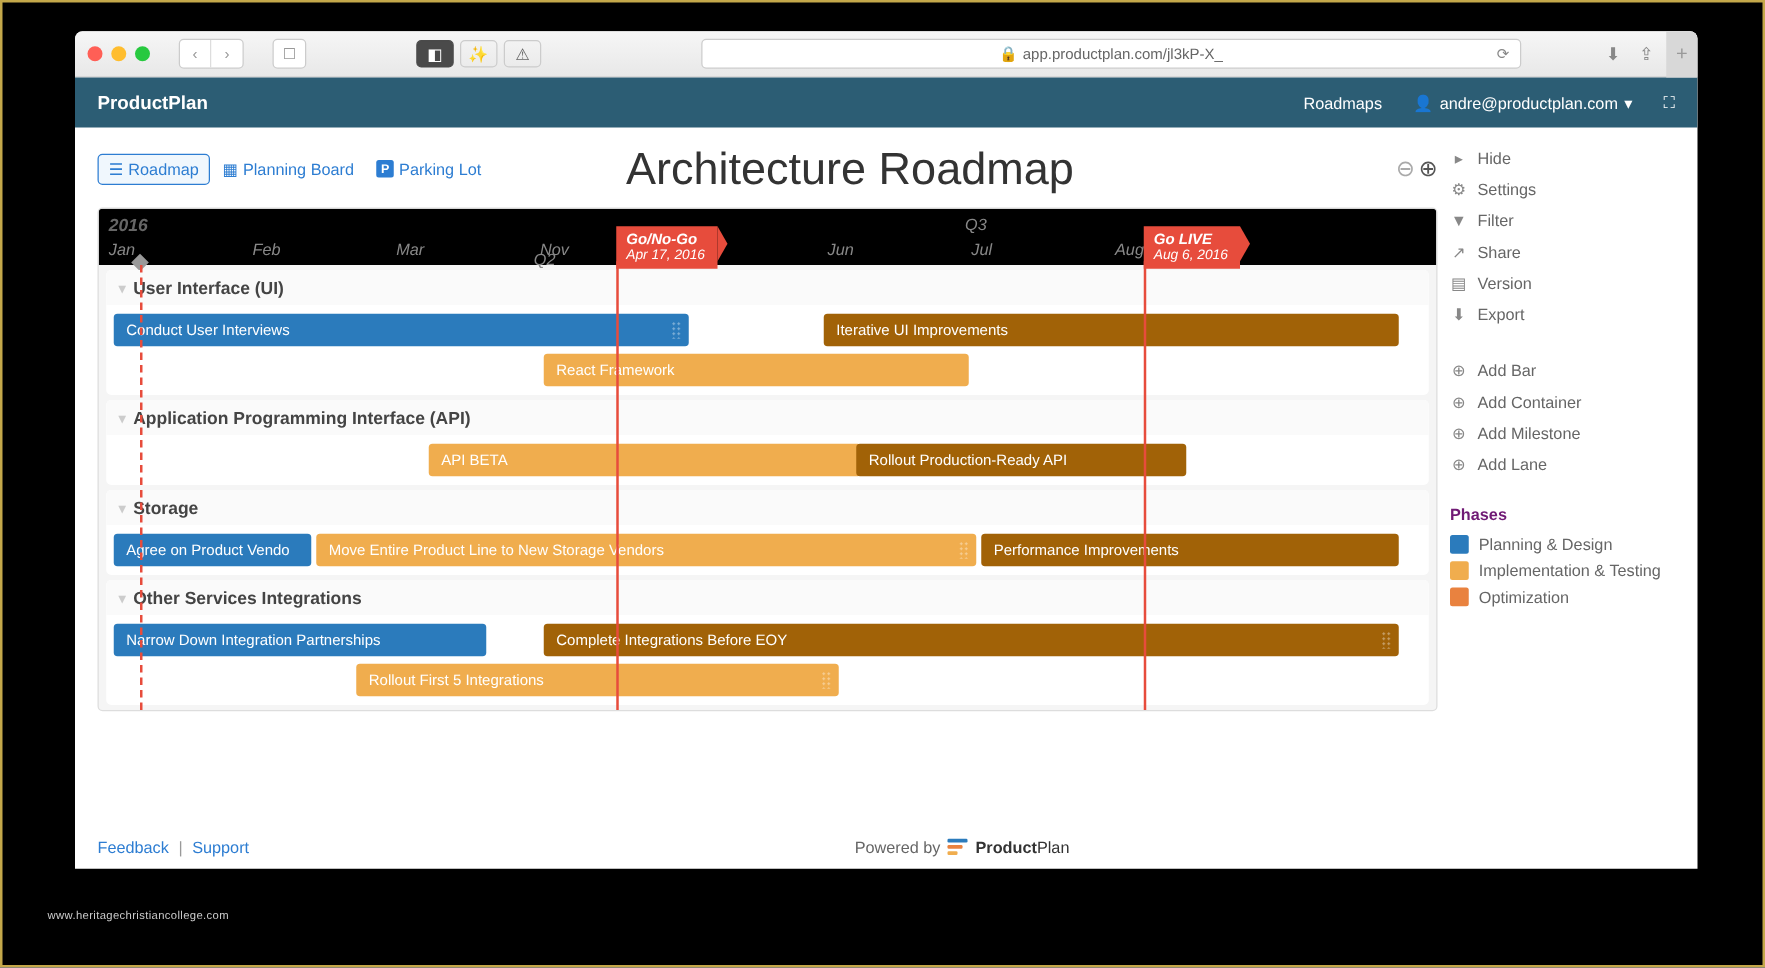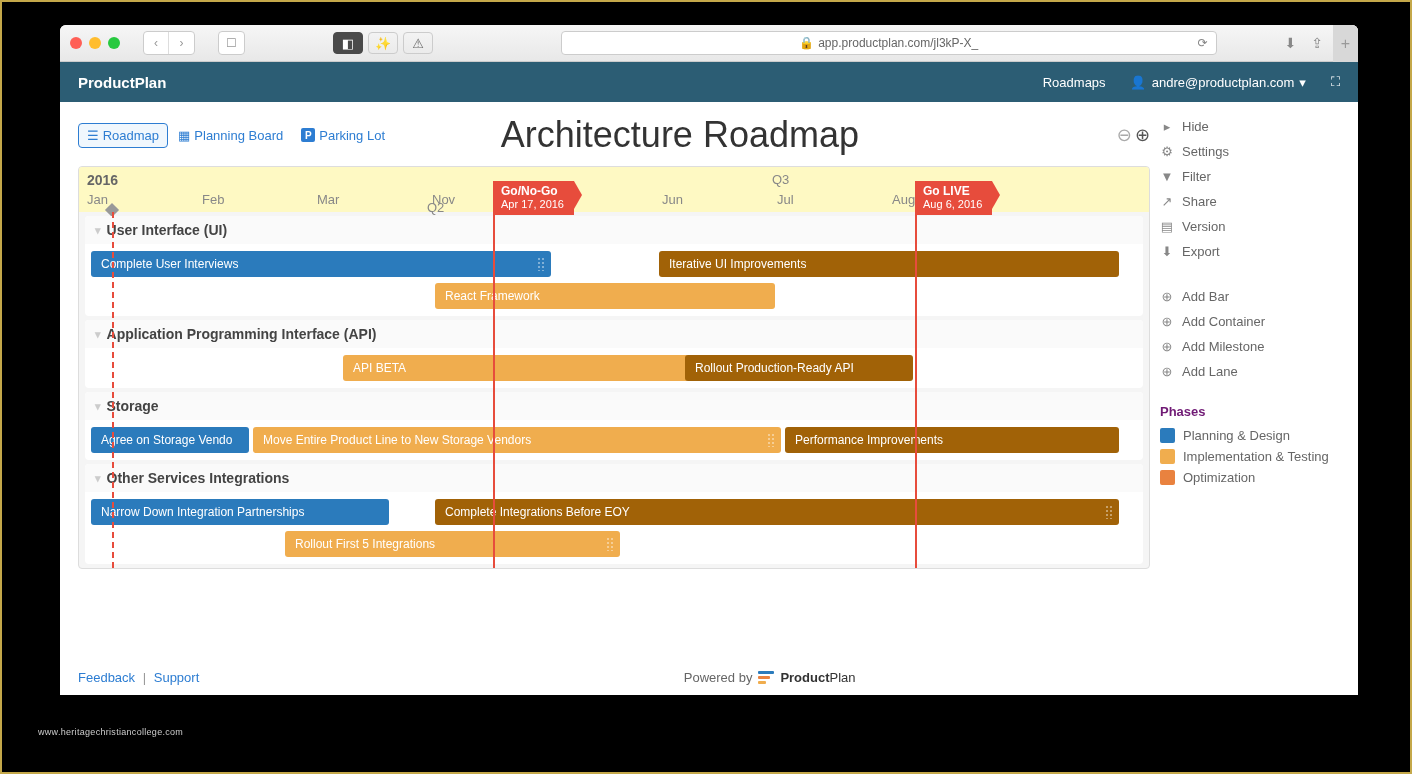"2016" .timeline-header { background: #fef9c3 -> #000000; font-style: none -> italic }
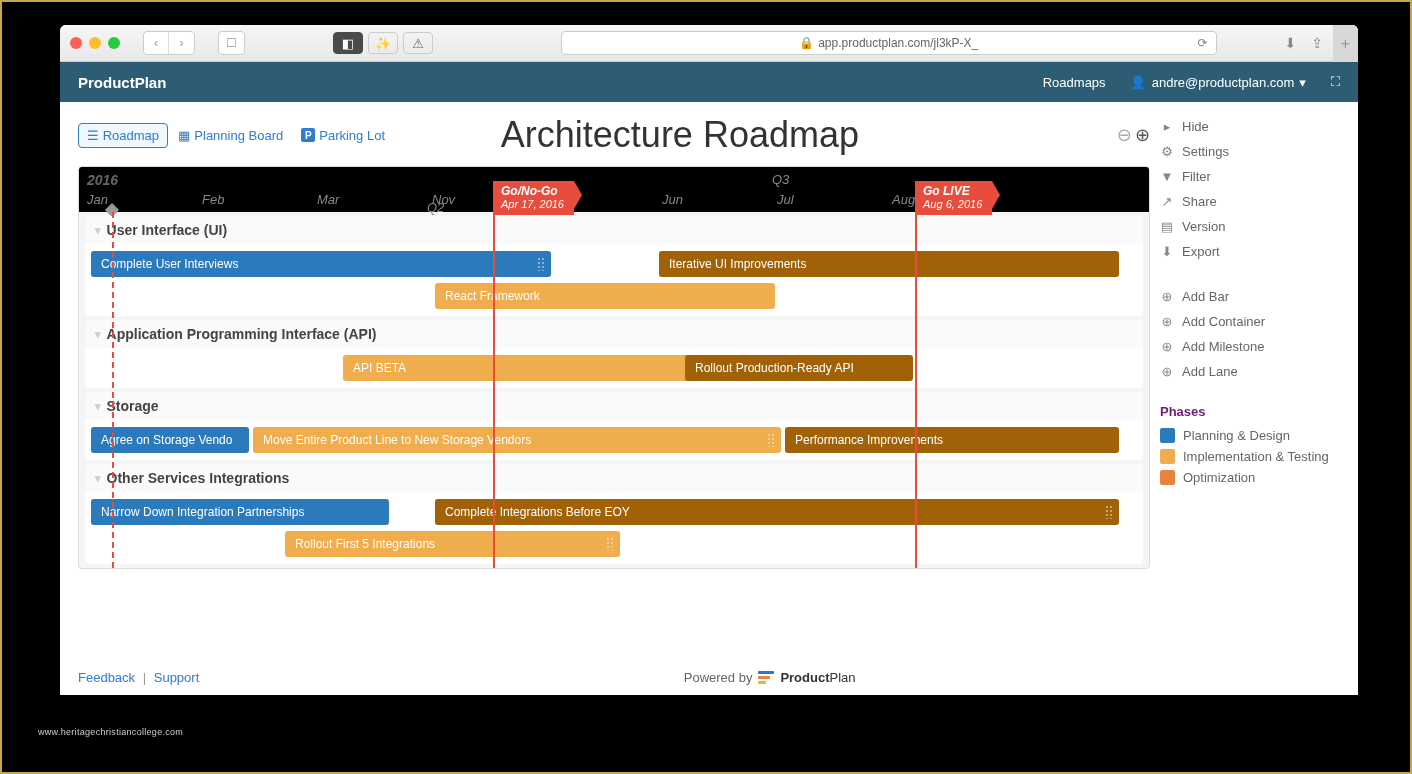"Complete User Interviews" span { text: Complete -> Conduct }
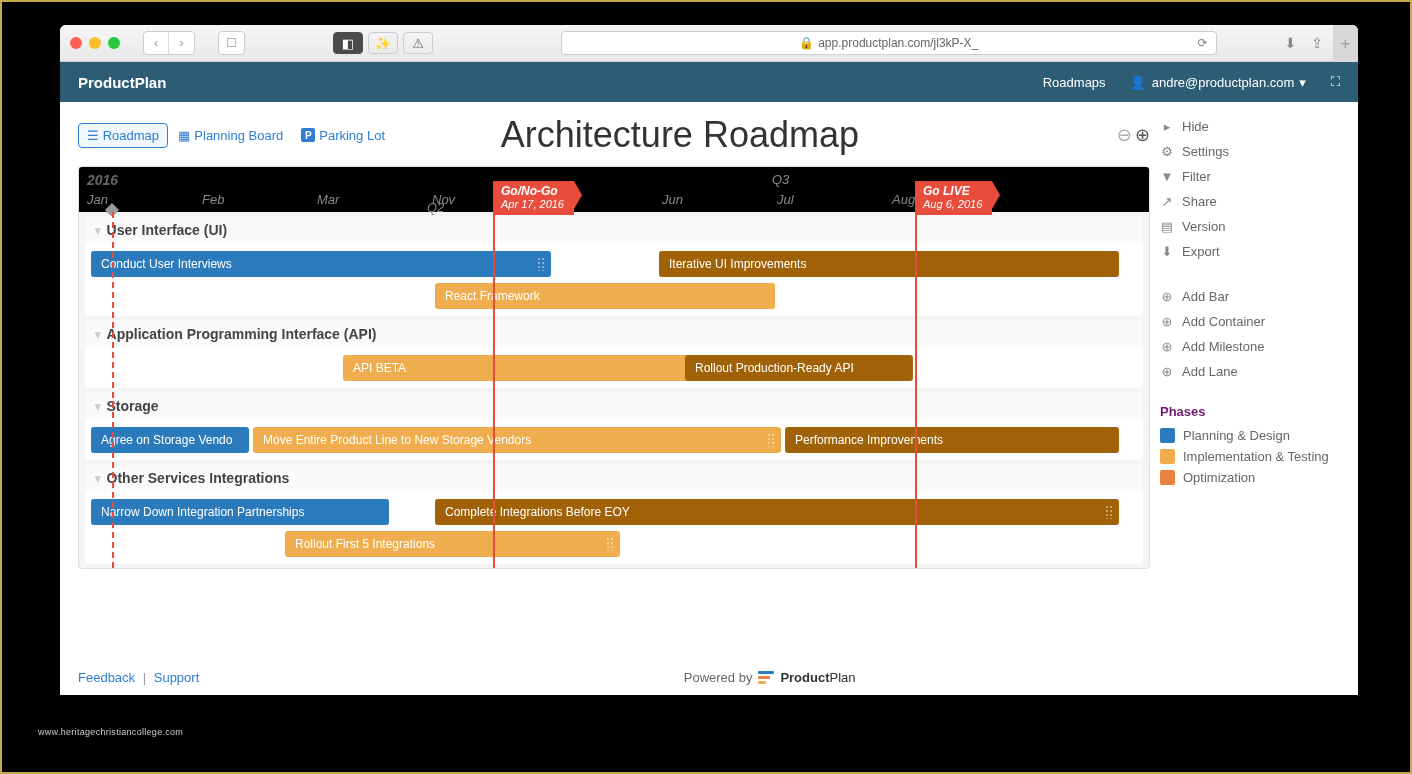"Rollout Production-Ready API" div.bar { width: 228px -> 264px }
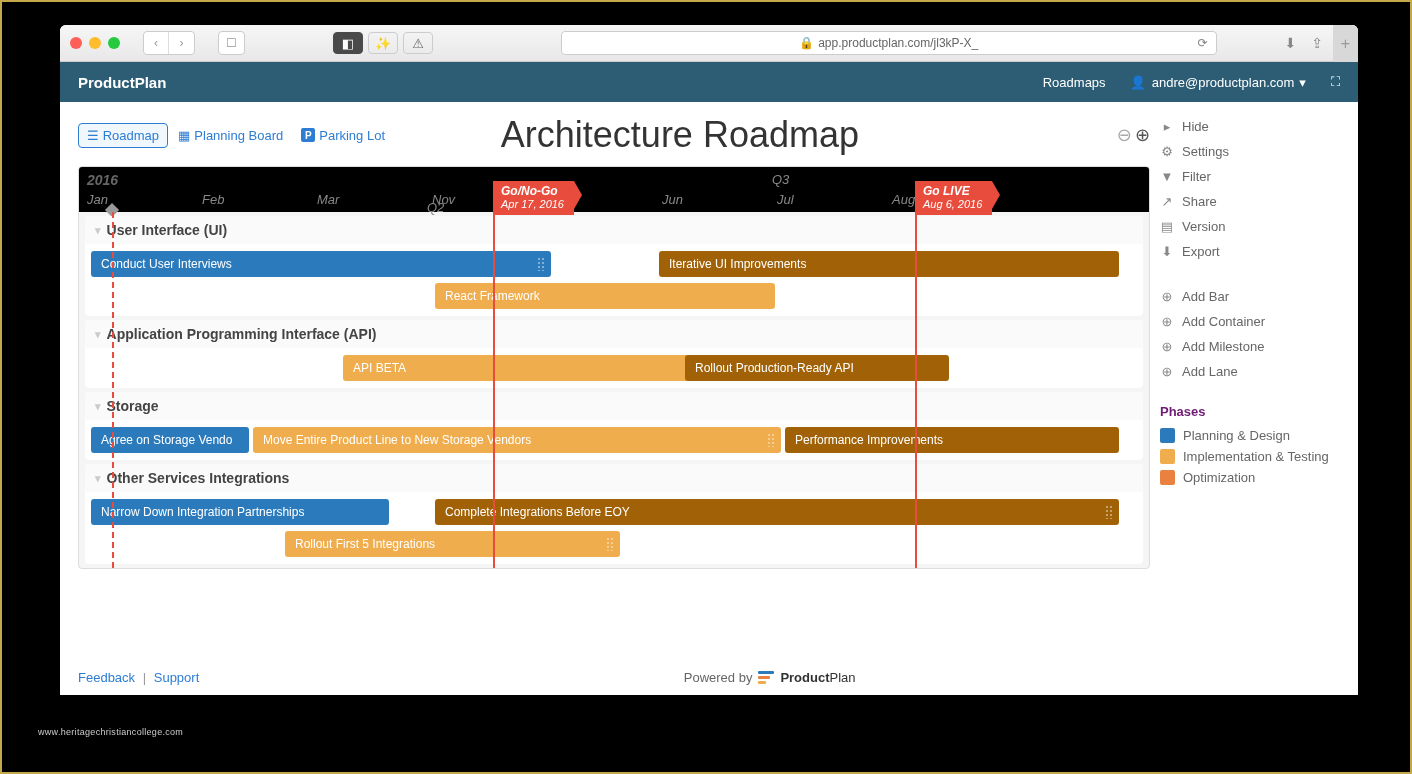"Agree on Storage Vendo" span { text: Storage -> Product }
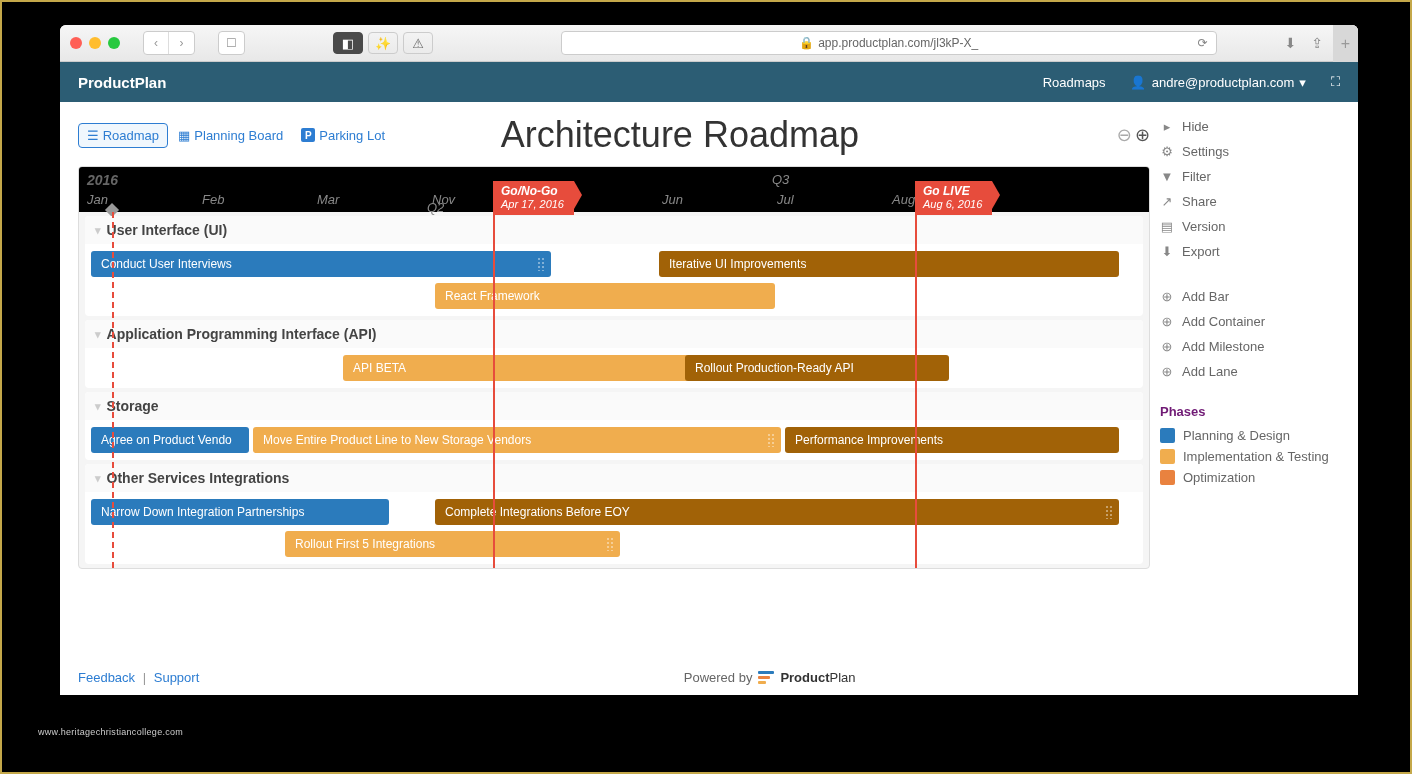"Rollout First 5 Integrations" div.bar { width: 335px -> 386px }
